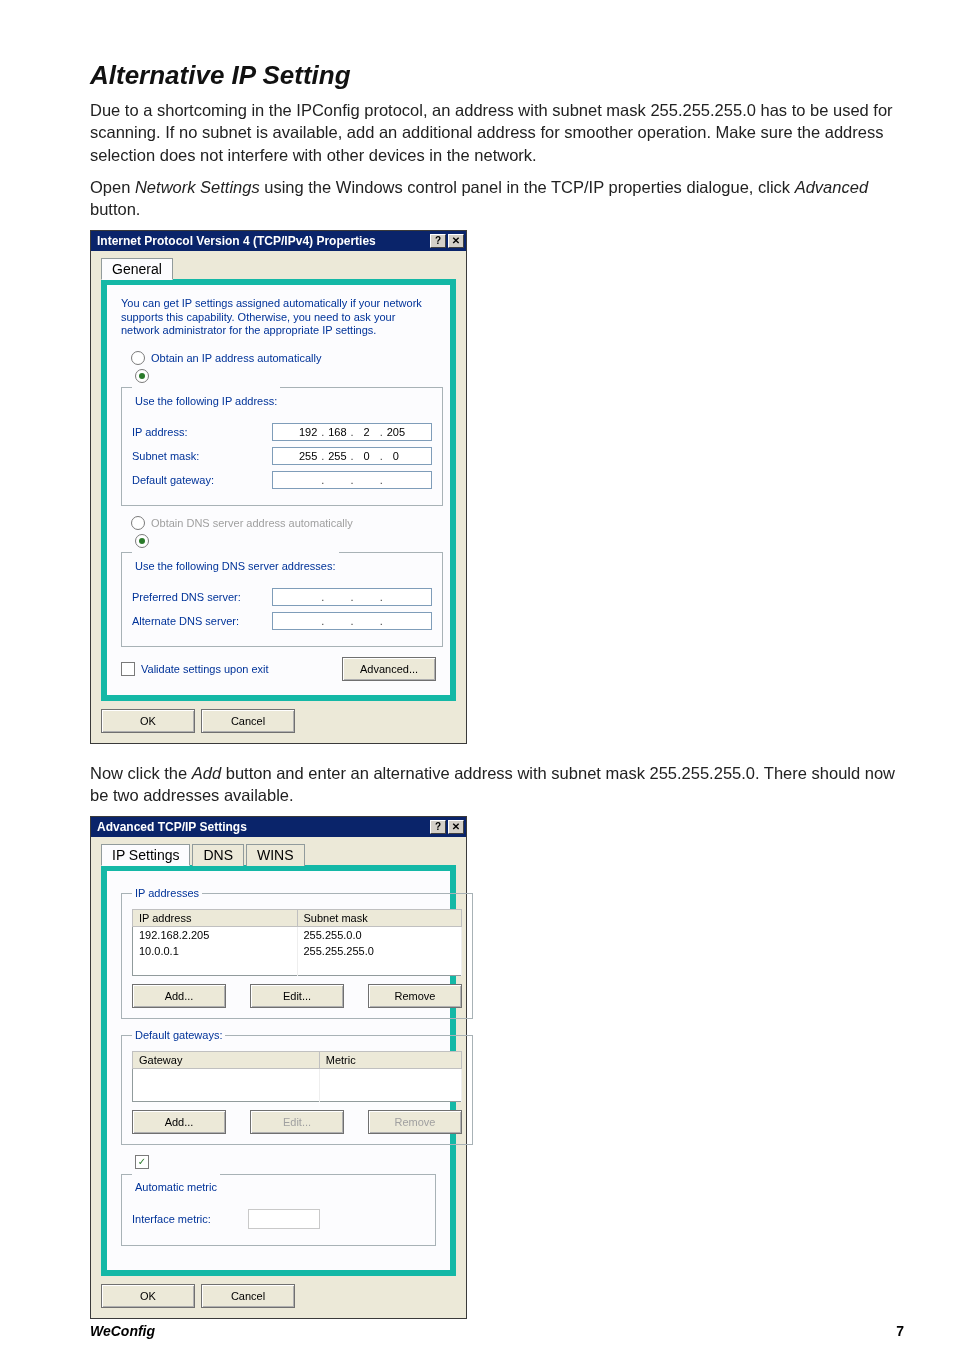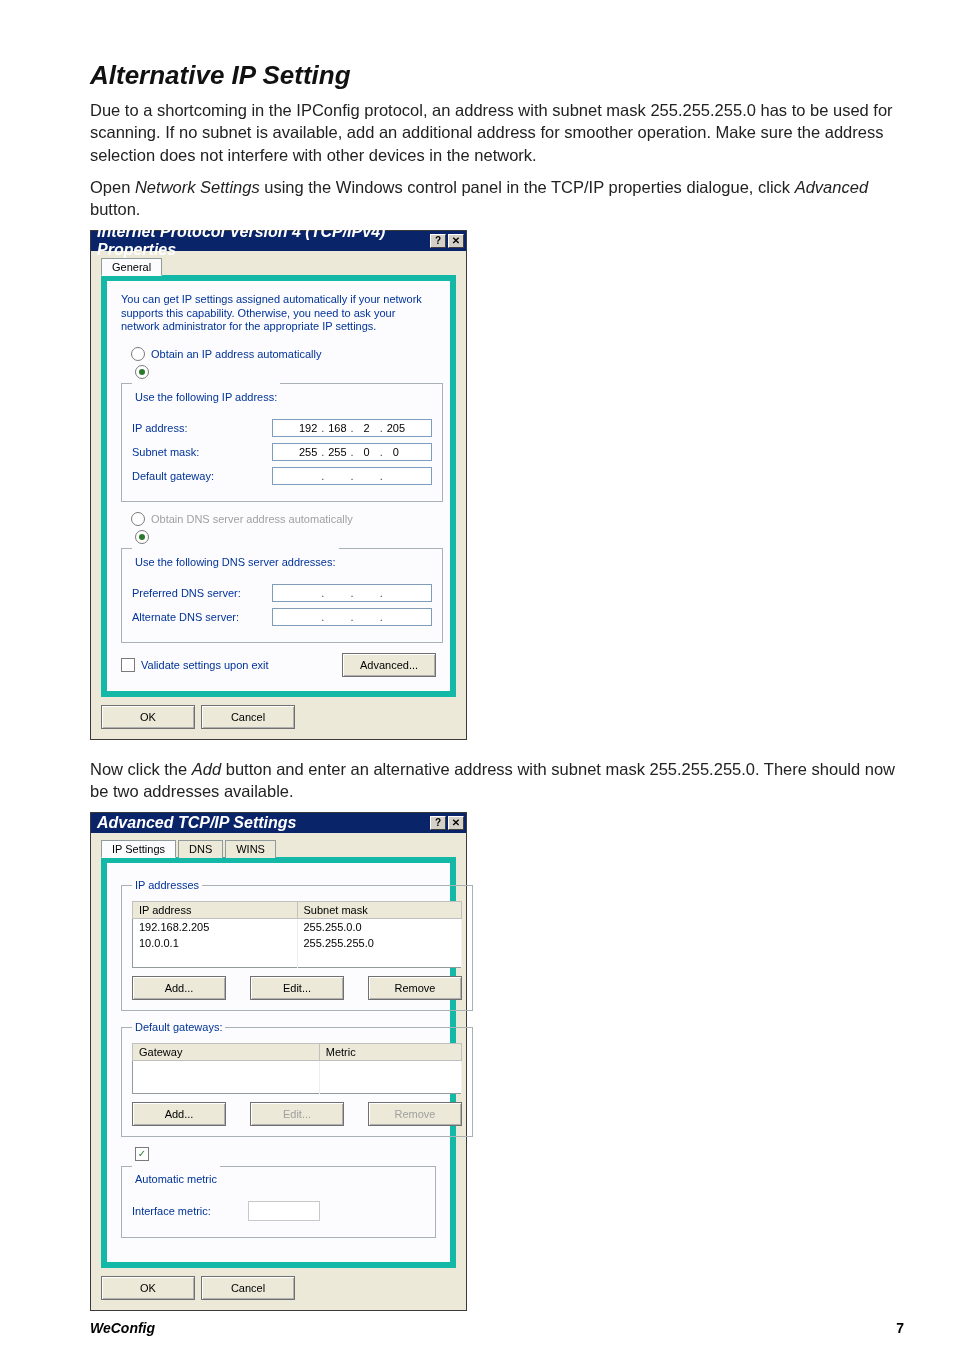"Internet Protocol Version 4 (TCP/IPv4)" .titlebar .tb-label { font-size: 16px -> 12px; font-style: italic -> none }
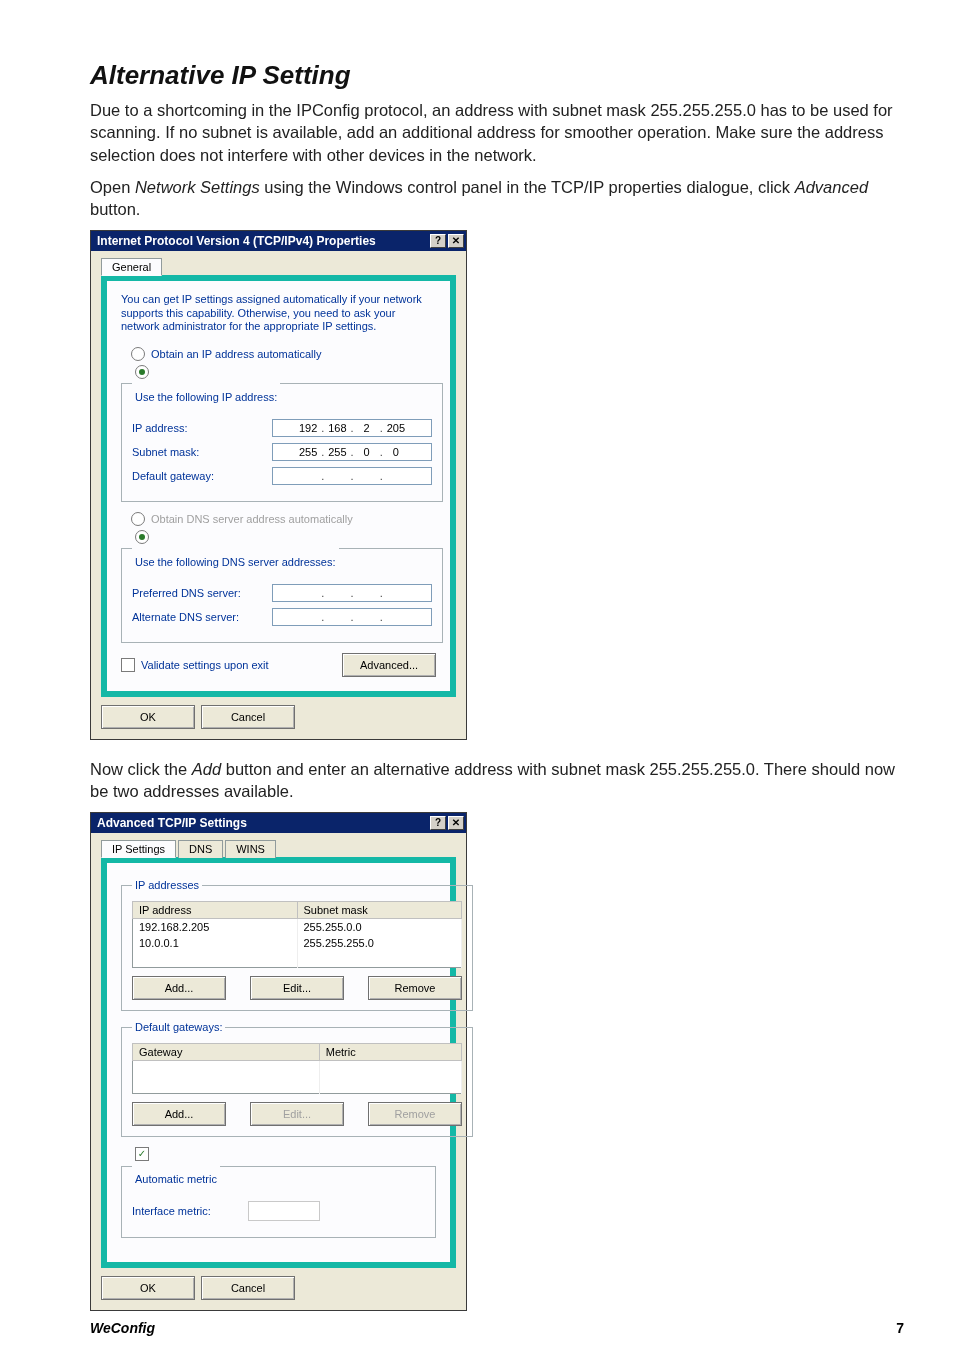"General" .tab { font-size: 11px -> 14px }
